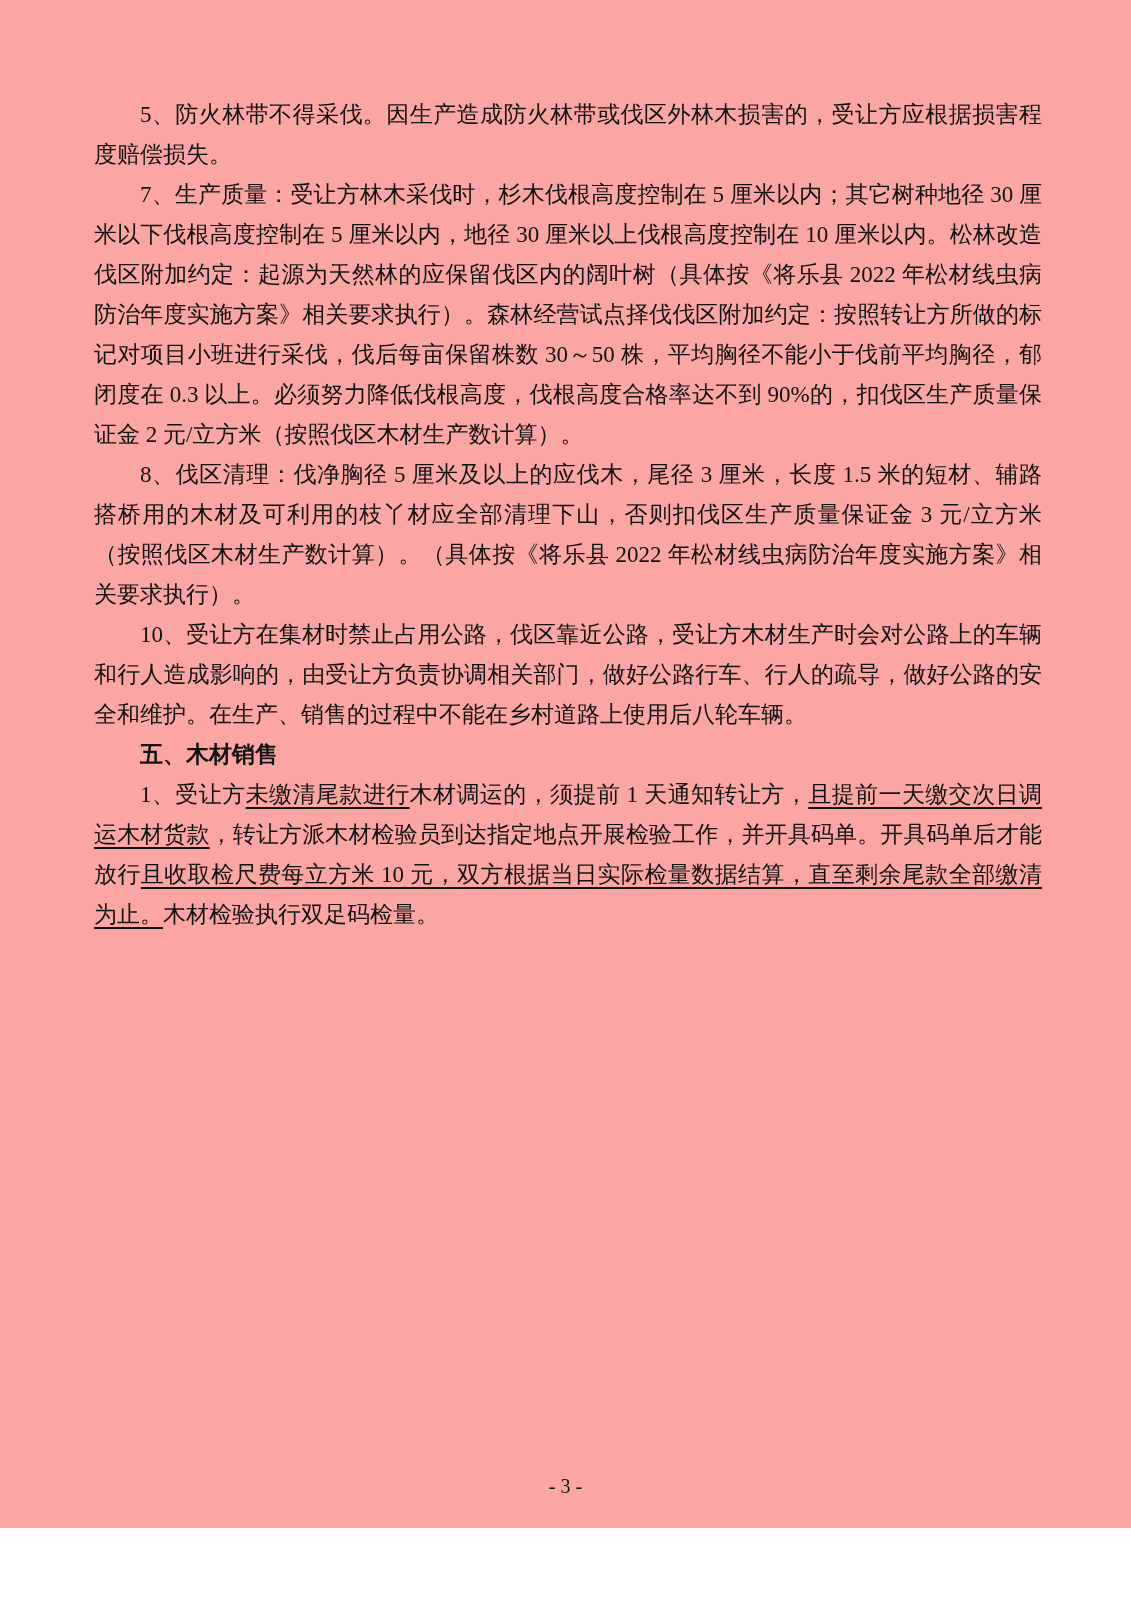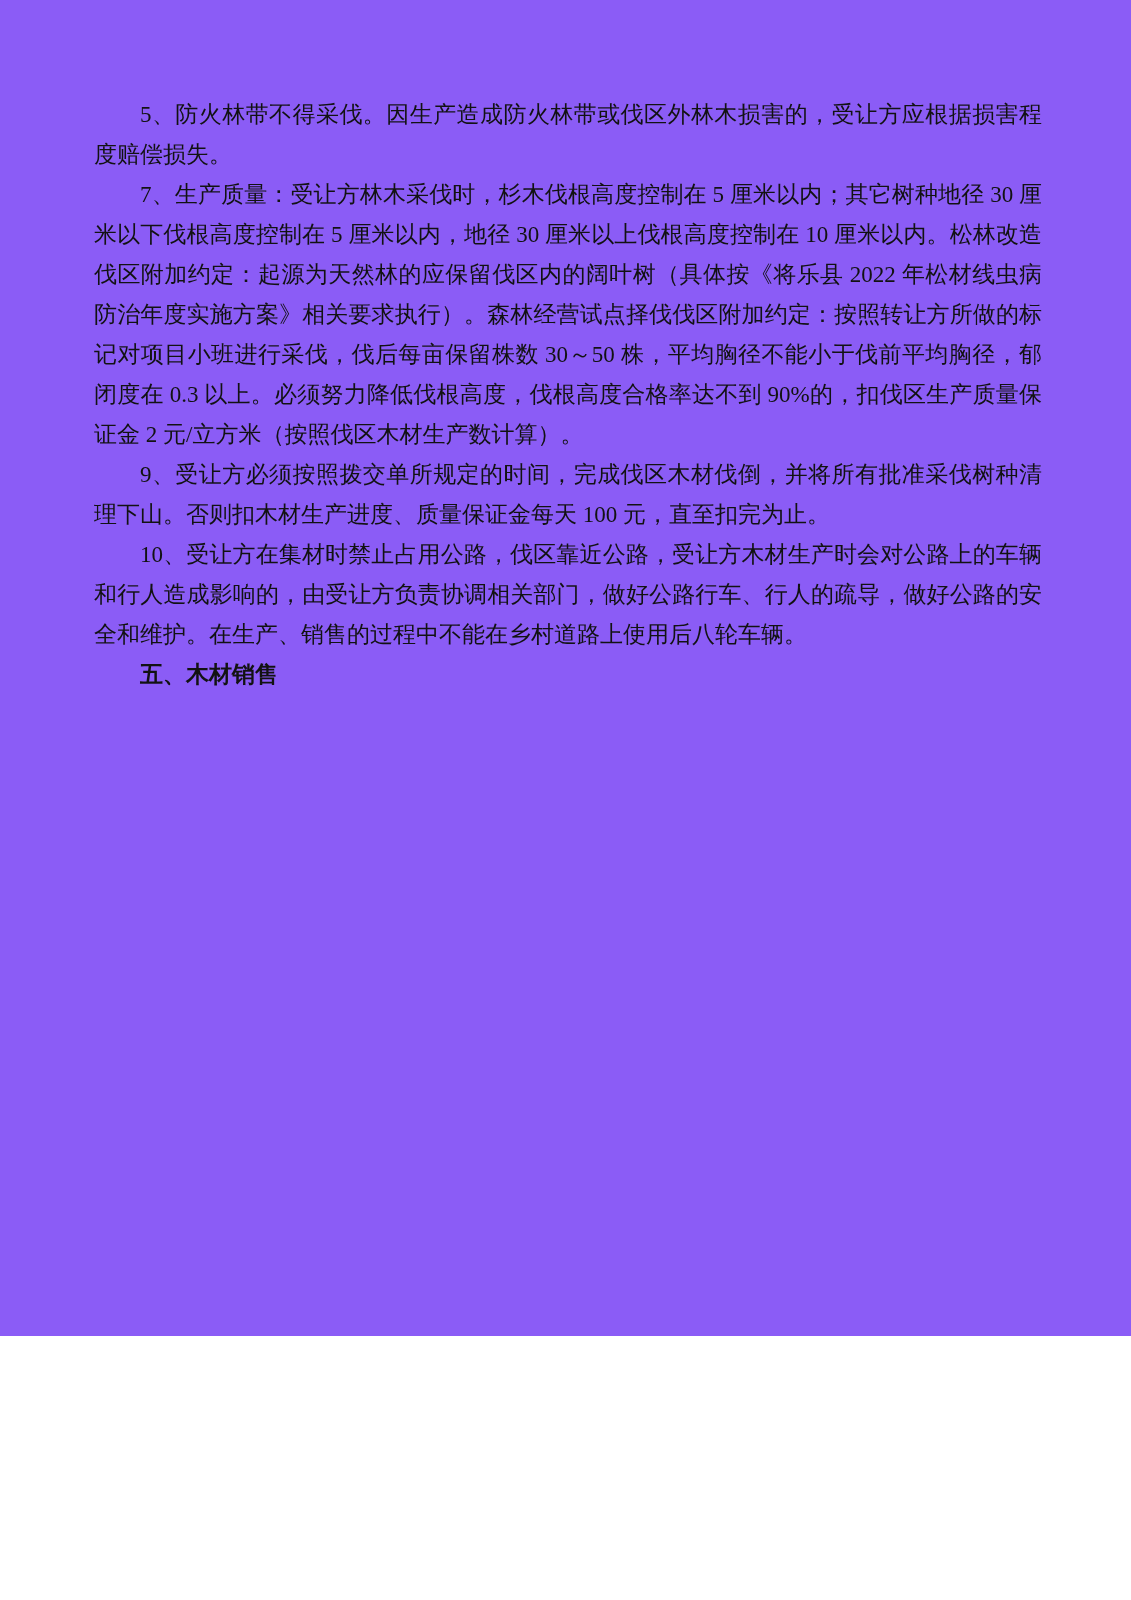"5、防火林带不得采伐。因生产造成防火林带或伐区外林木损害的，受让方应根据损害程度" .page { background: #8b5cf6 -> #fca5a5; height: 1336px -> 1528px }
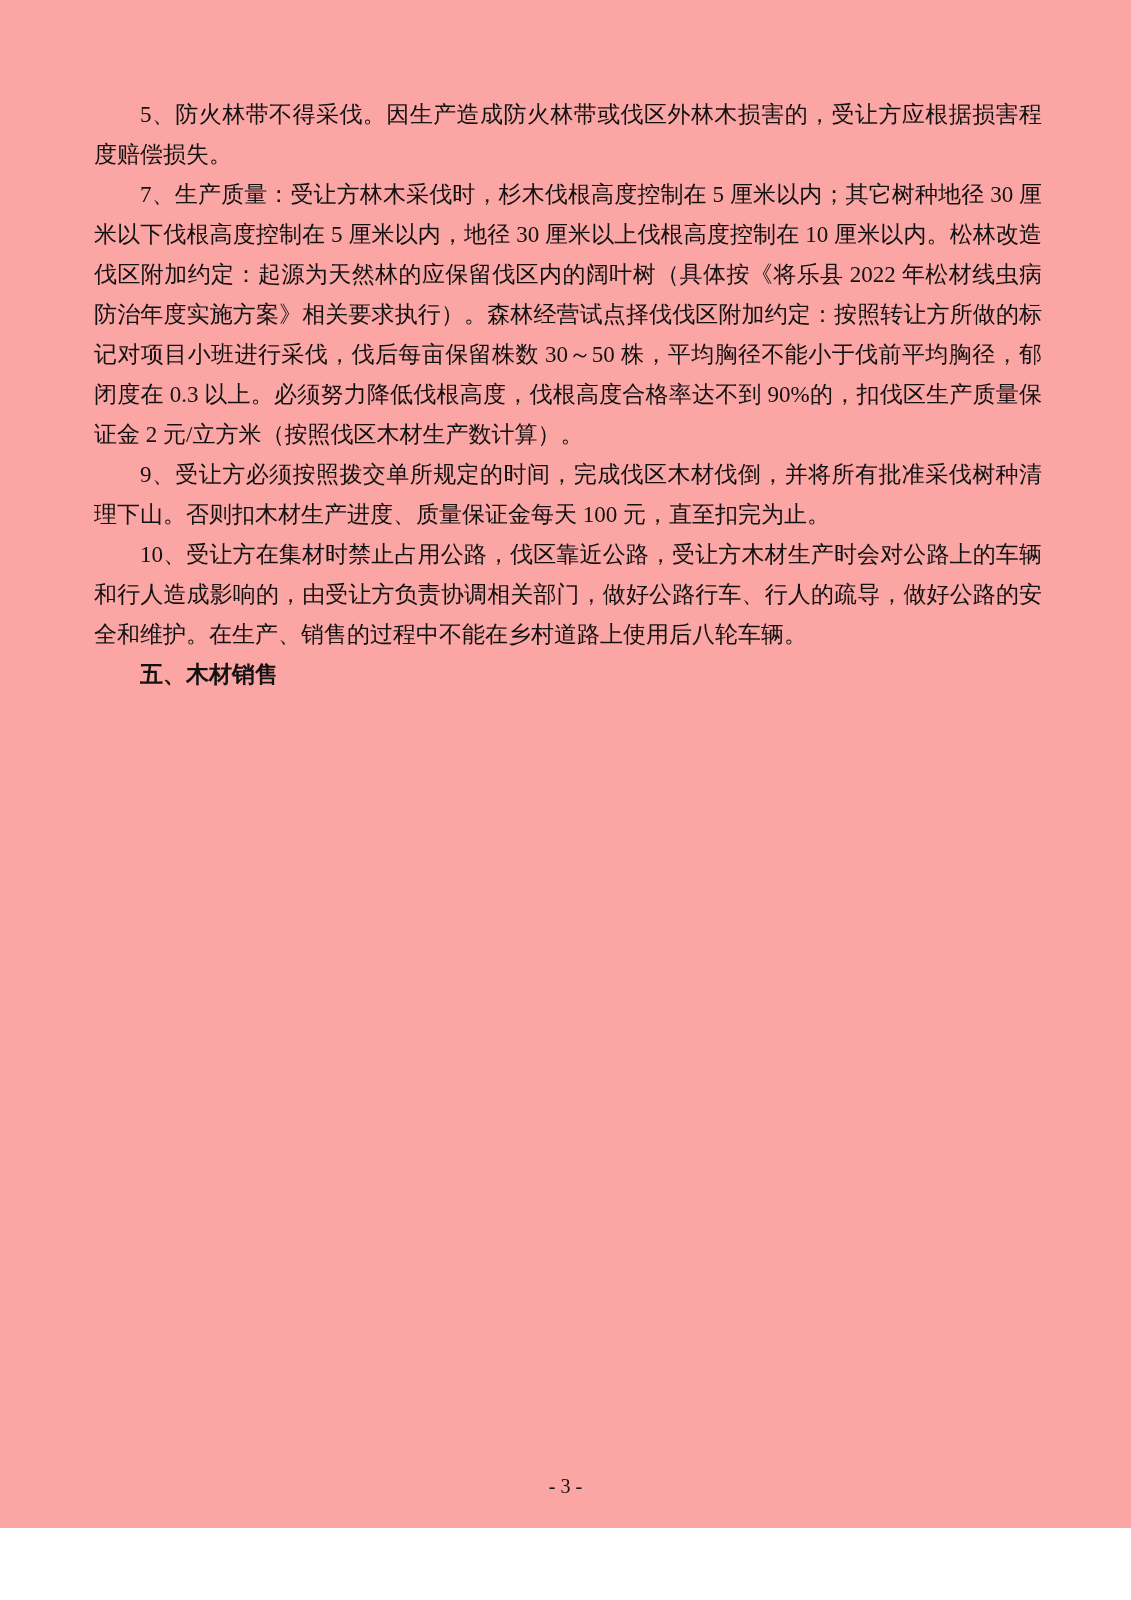"8、伐区清理：伐净胸径 5 厘米及以上的应伐木，尾径 3 厘米，长度" p.para { html: none -> <p><span>8、伐区清理：伐净胸径 5 厘米及以上的应伐木，尾径 3 厘米，长度 1.5 米的短材、辅路搭桥用的木材及可利用的枝丫材应全部清理下山，否则扣伐区生产质量保证金 3 元/立方米（按照伐区木材生产数计算）。（具体按《将乐县 2022 年松材线虫病防治年度实施方案》相关要求执行）。</span></p> }
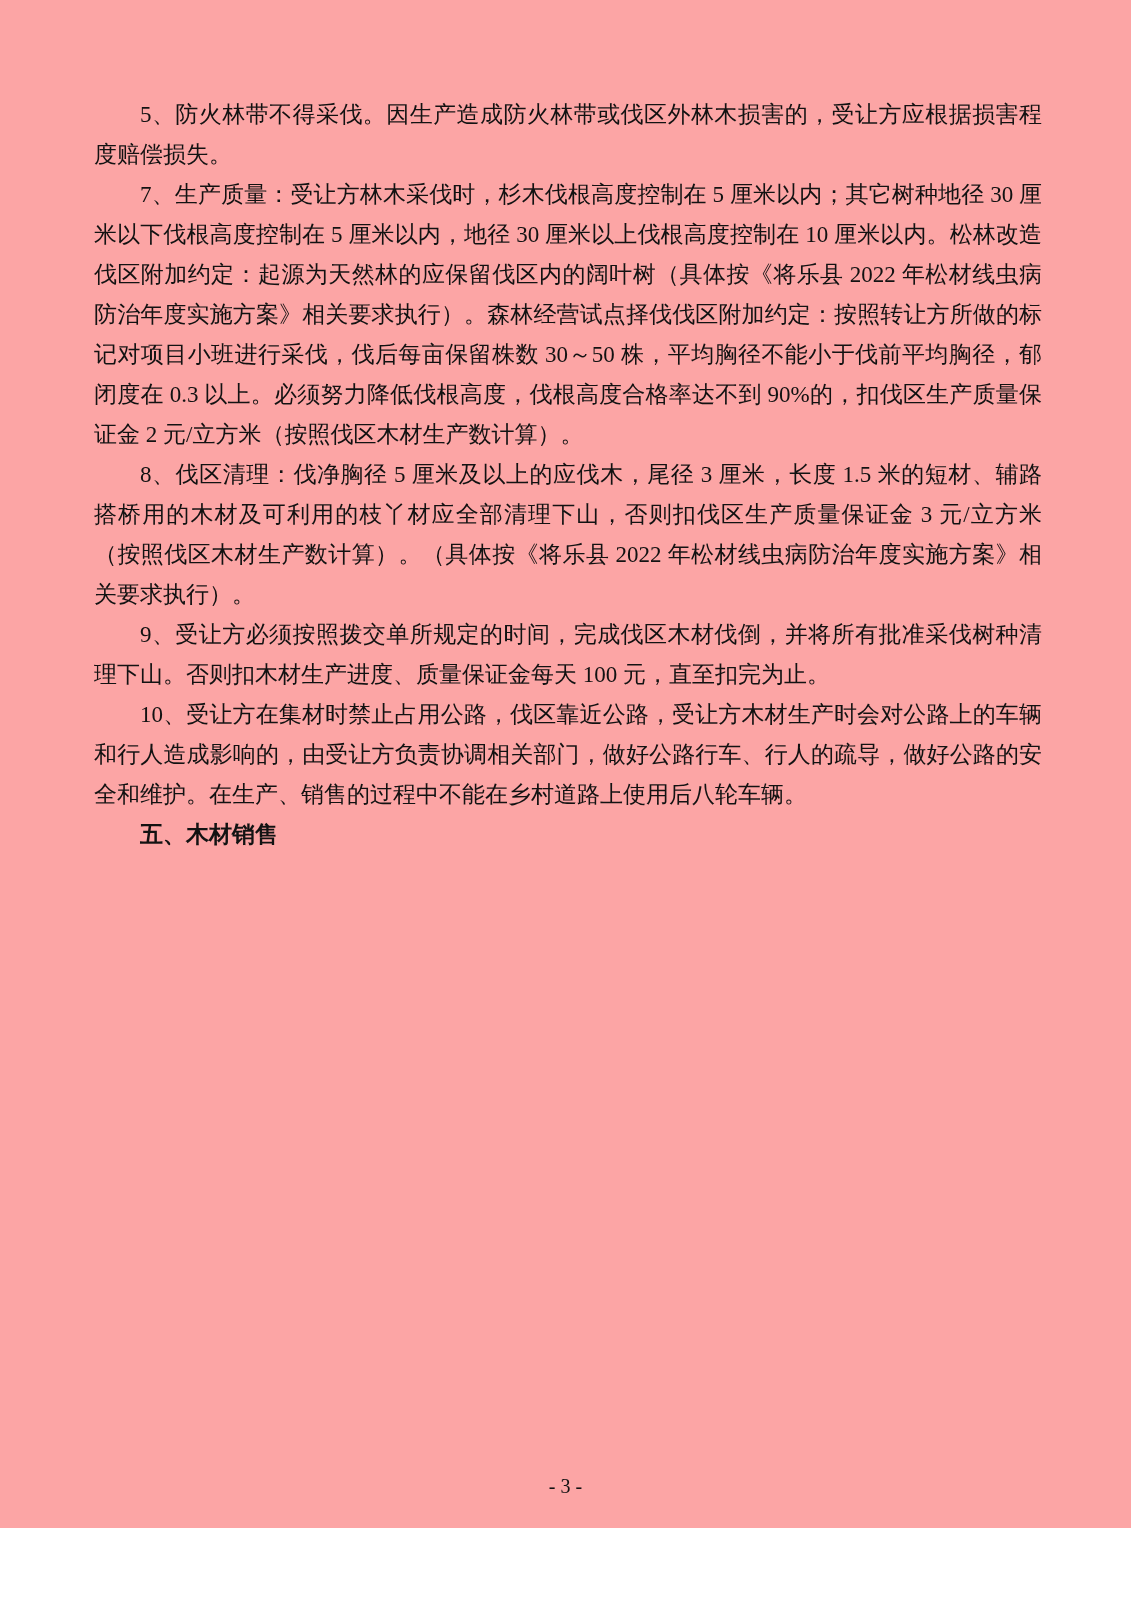"9、受让方必须按照拨交单所规定的时间，完成伐区木材伐倒，并将所有批准采伐树种清理" p.para { html: <p><span>9、受让方必须按照拨交单所规定的时间，完成伐区木材伐倒，并将所有批准采伐树种清理下山。否则扣木材生产进度、质量保证金每天 100 元，直至扣完为止。</span></p> -> none }
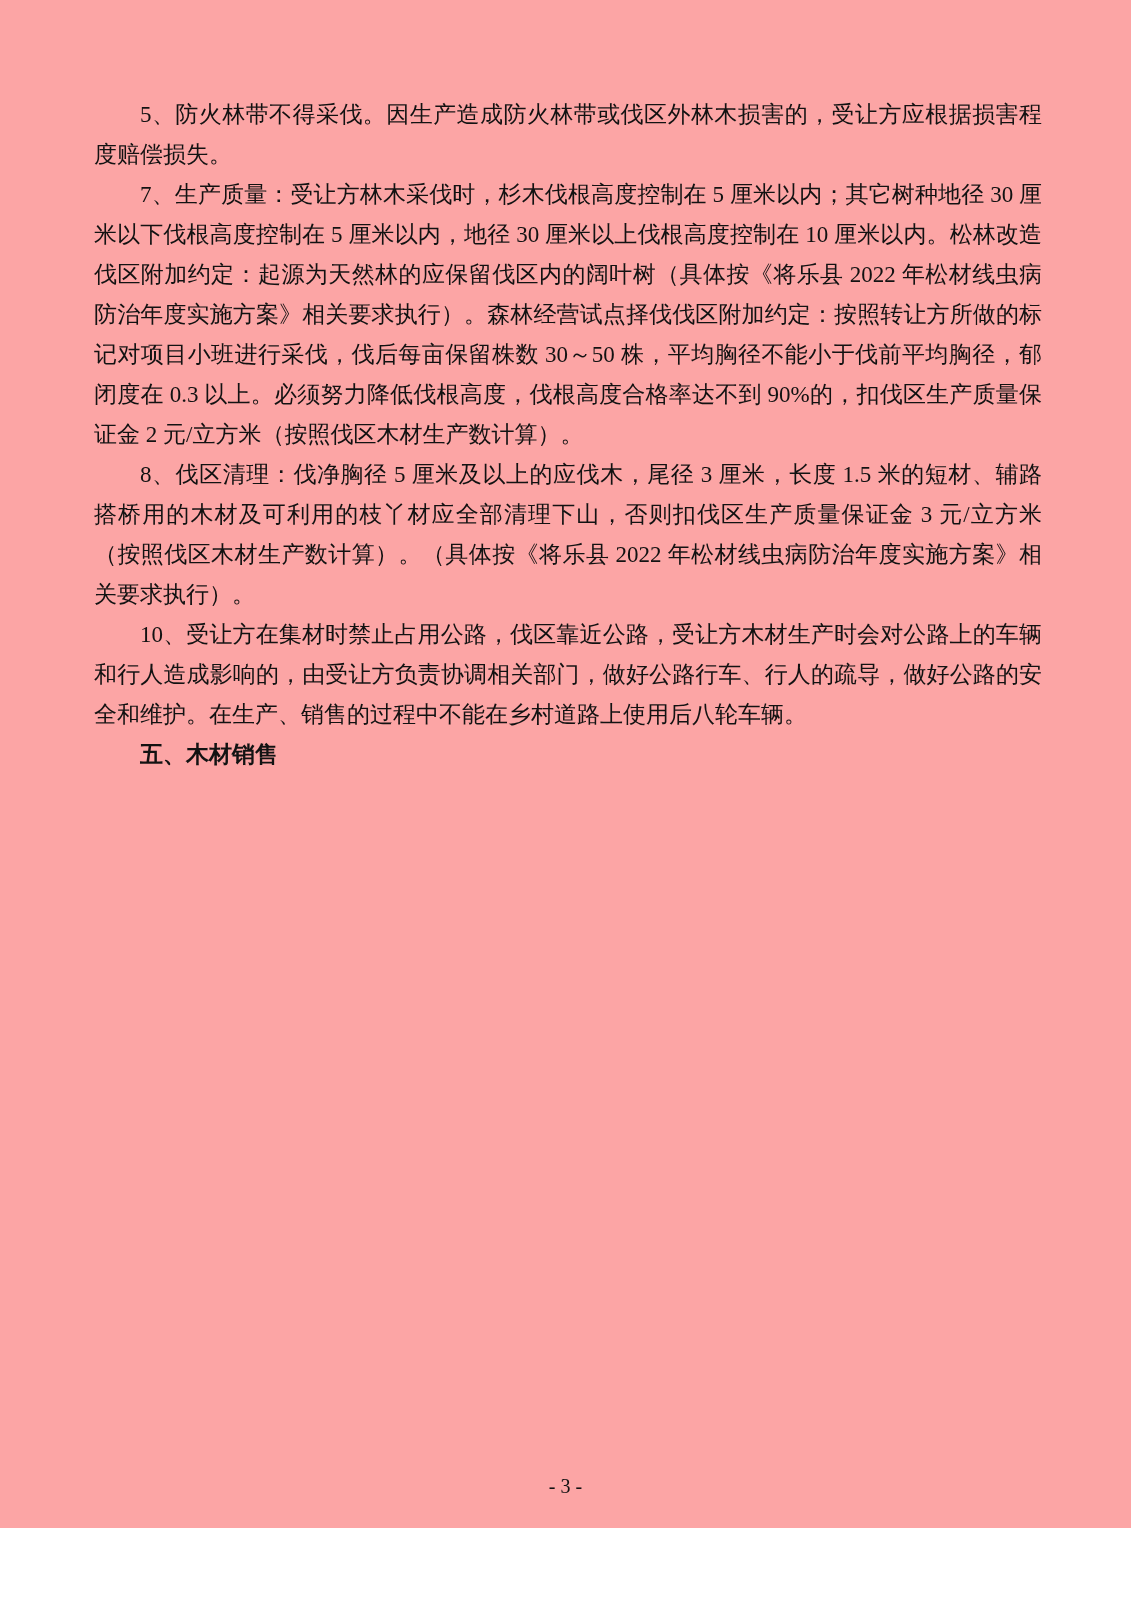"1、受让方未缴清尾款进行木材调运的，须提前 1" p.para { html: none -> <p><span>1、受让方</span><span>未缴清尾款进行</span><span>木材调运的，须提前 1 天通知转让方，</span><span>且提前一天缴交次日调运木材货款</span><span>，转让方派木材检验员到达指定地点开展检验工作，并开具码单。开具码单后才能放行</span><span>且收取检尺费每立方米 10 元，</span><span>双方根据当日实际检量数据结算，直至剩余尾款全部缴清为止。</span><span>木材检验执行双足码检量。</span></p> }
